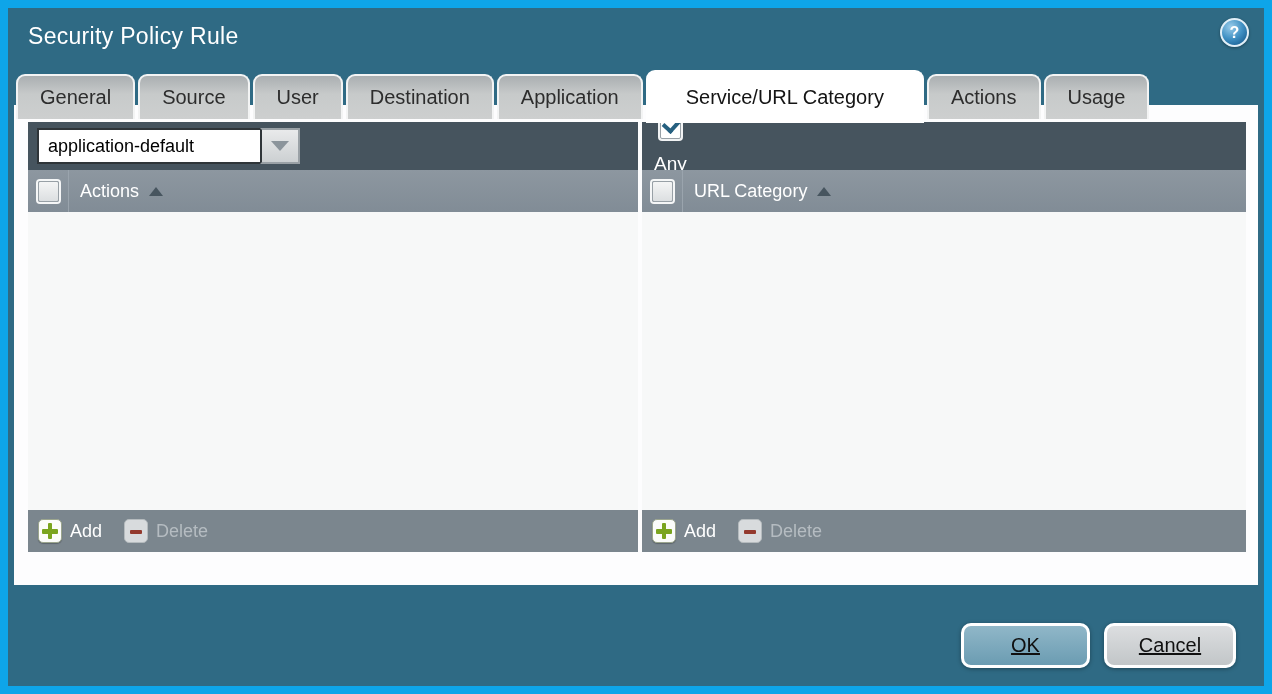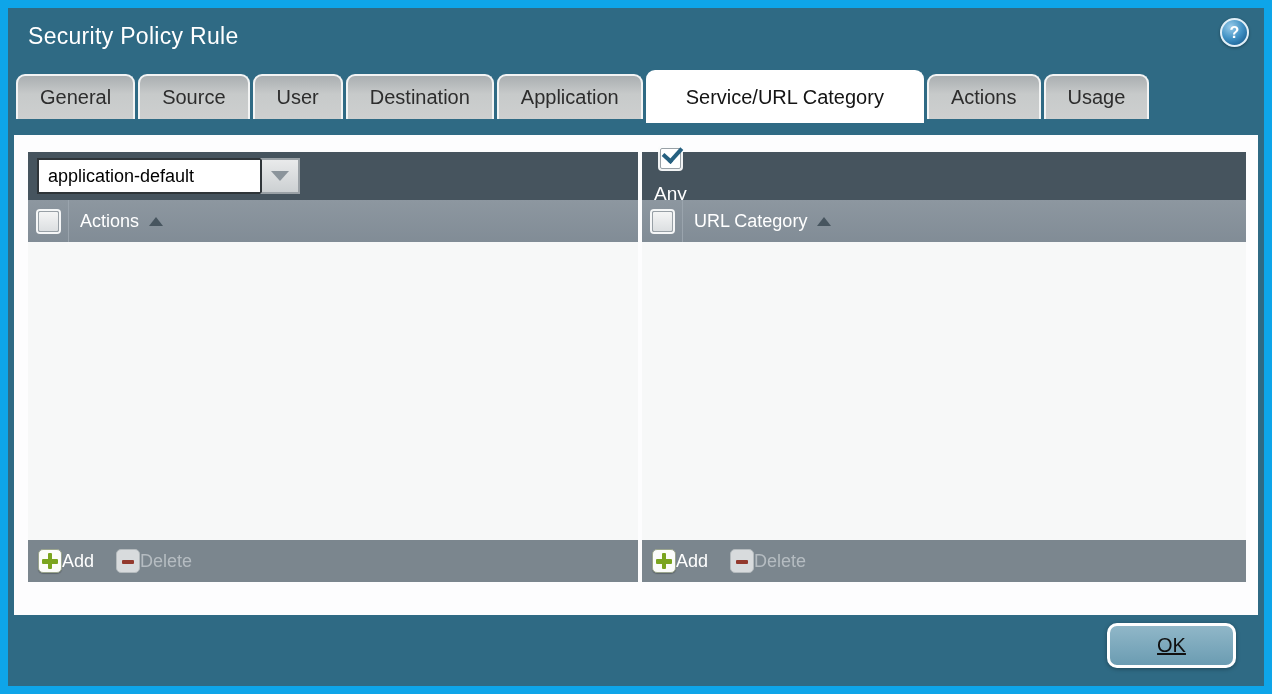"application-default" .content { top: 127px -> 97px }
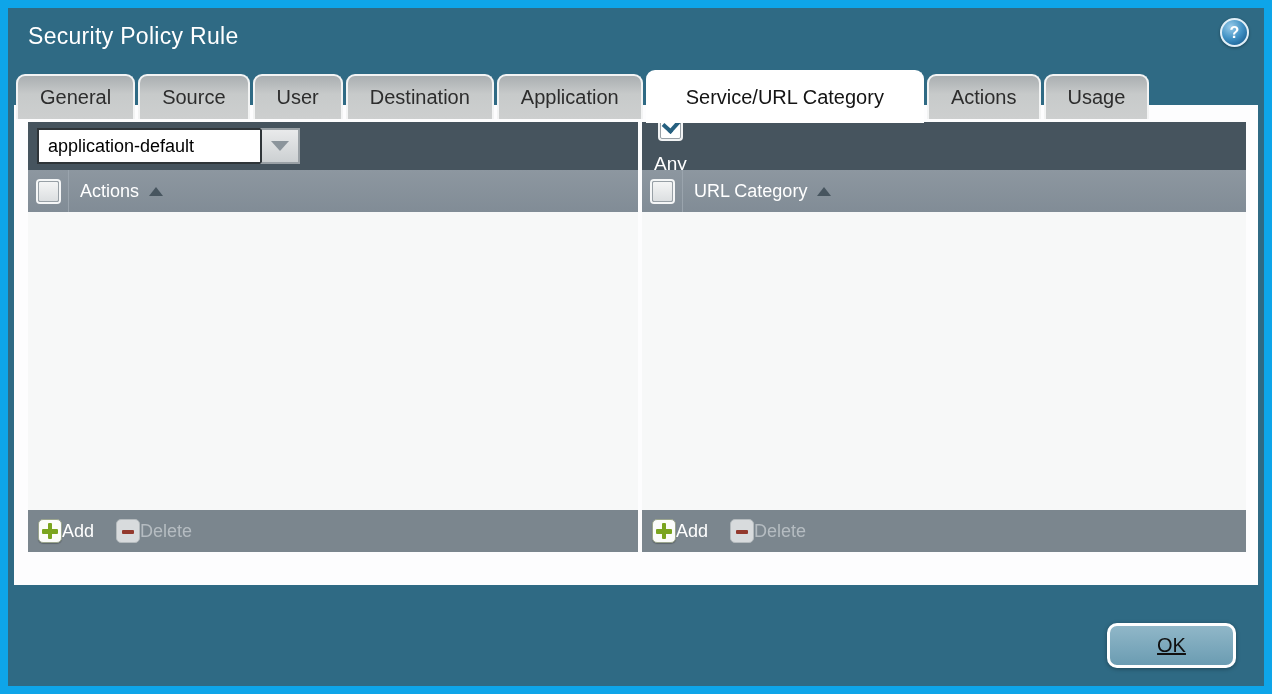"Add" .tool { gap: none -> 8px }
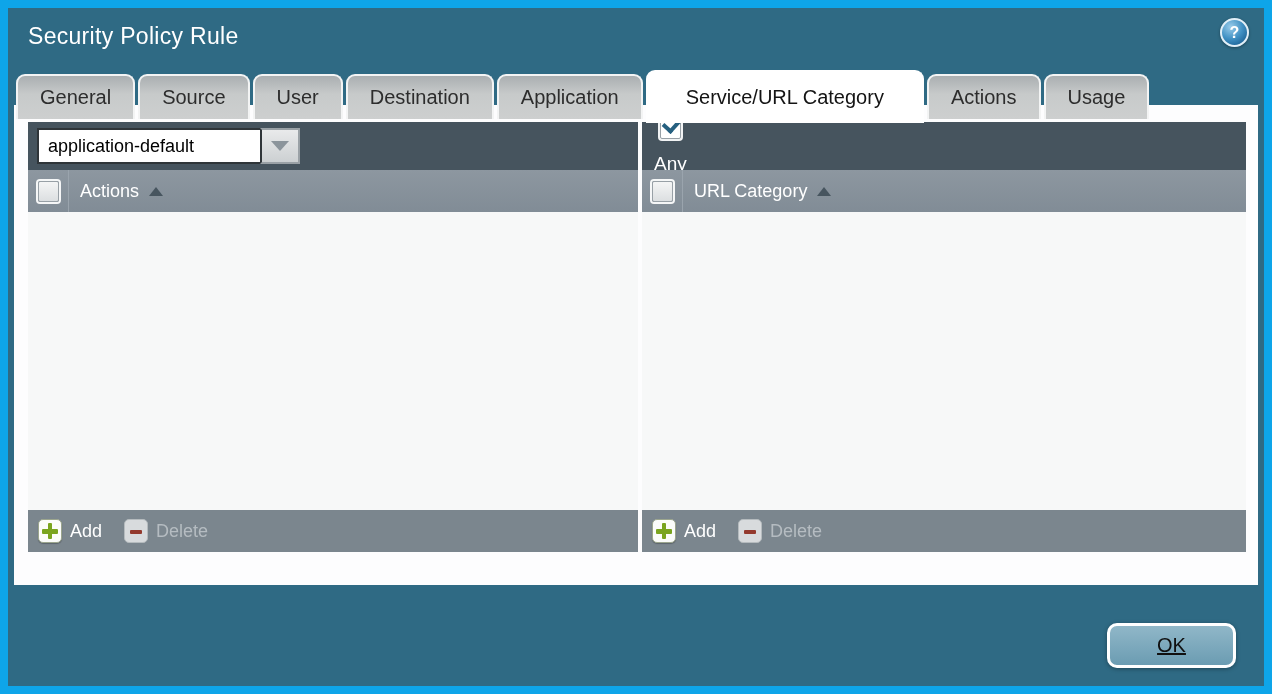"Cancel" div.btn { html: none -> <div>Cancel</div> }
